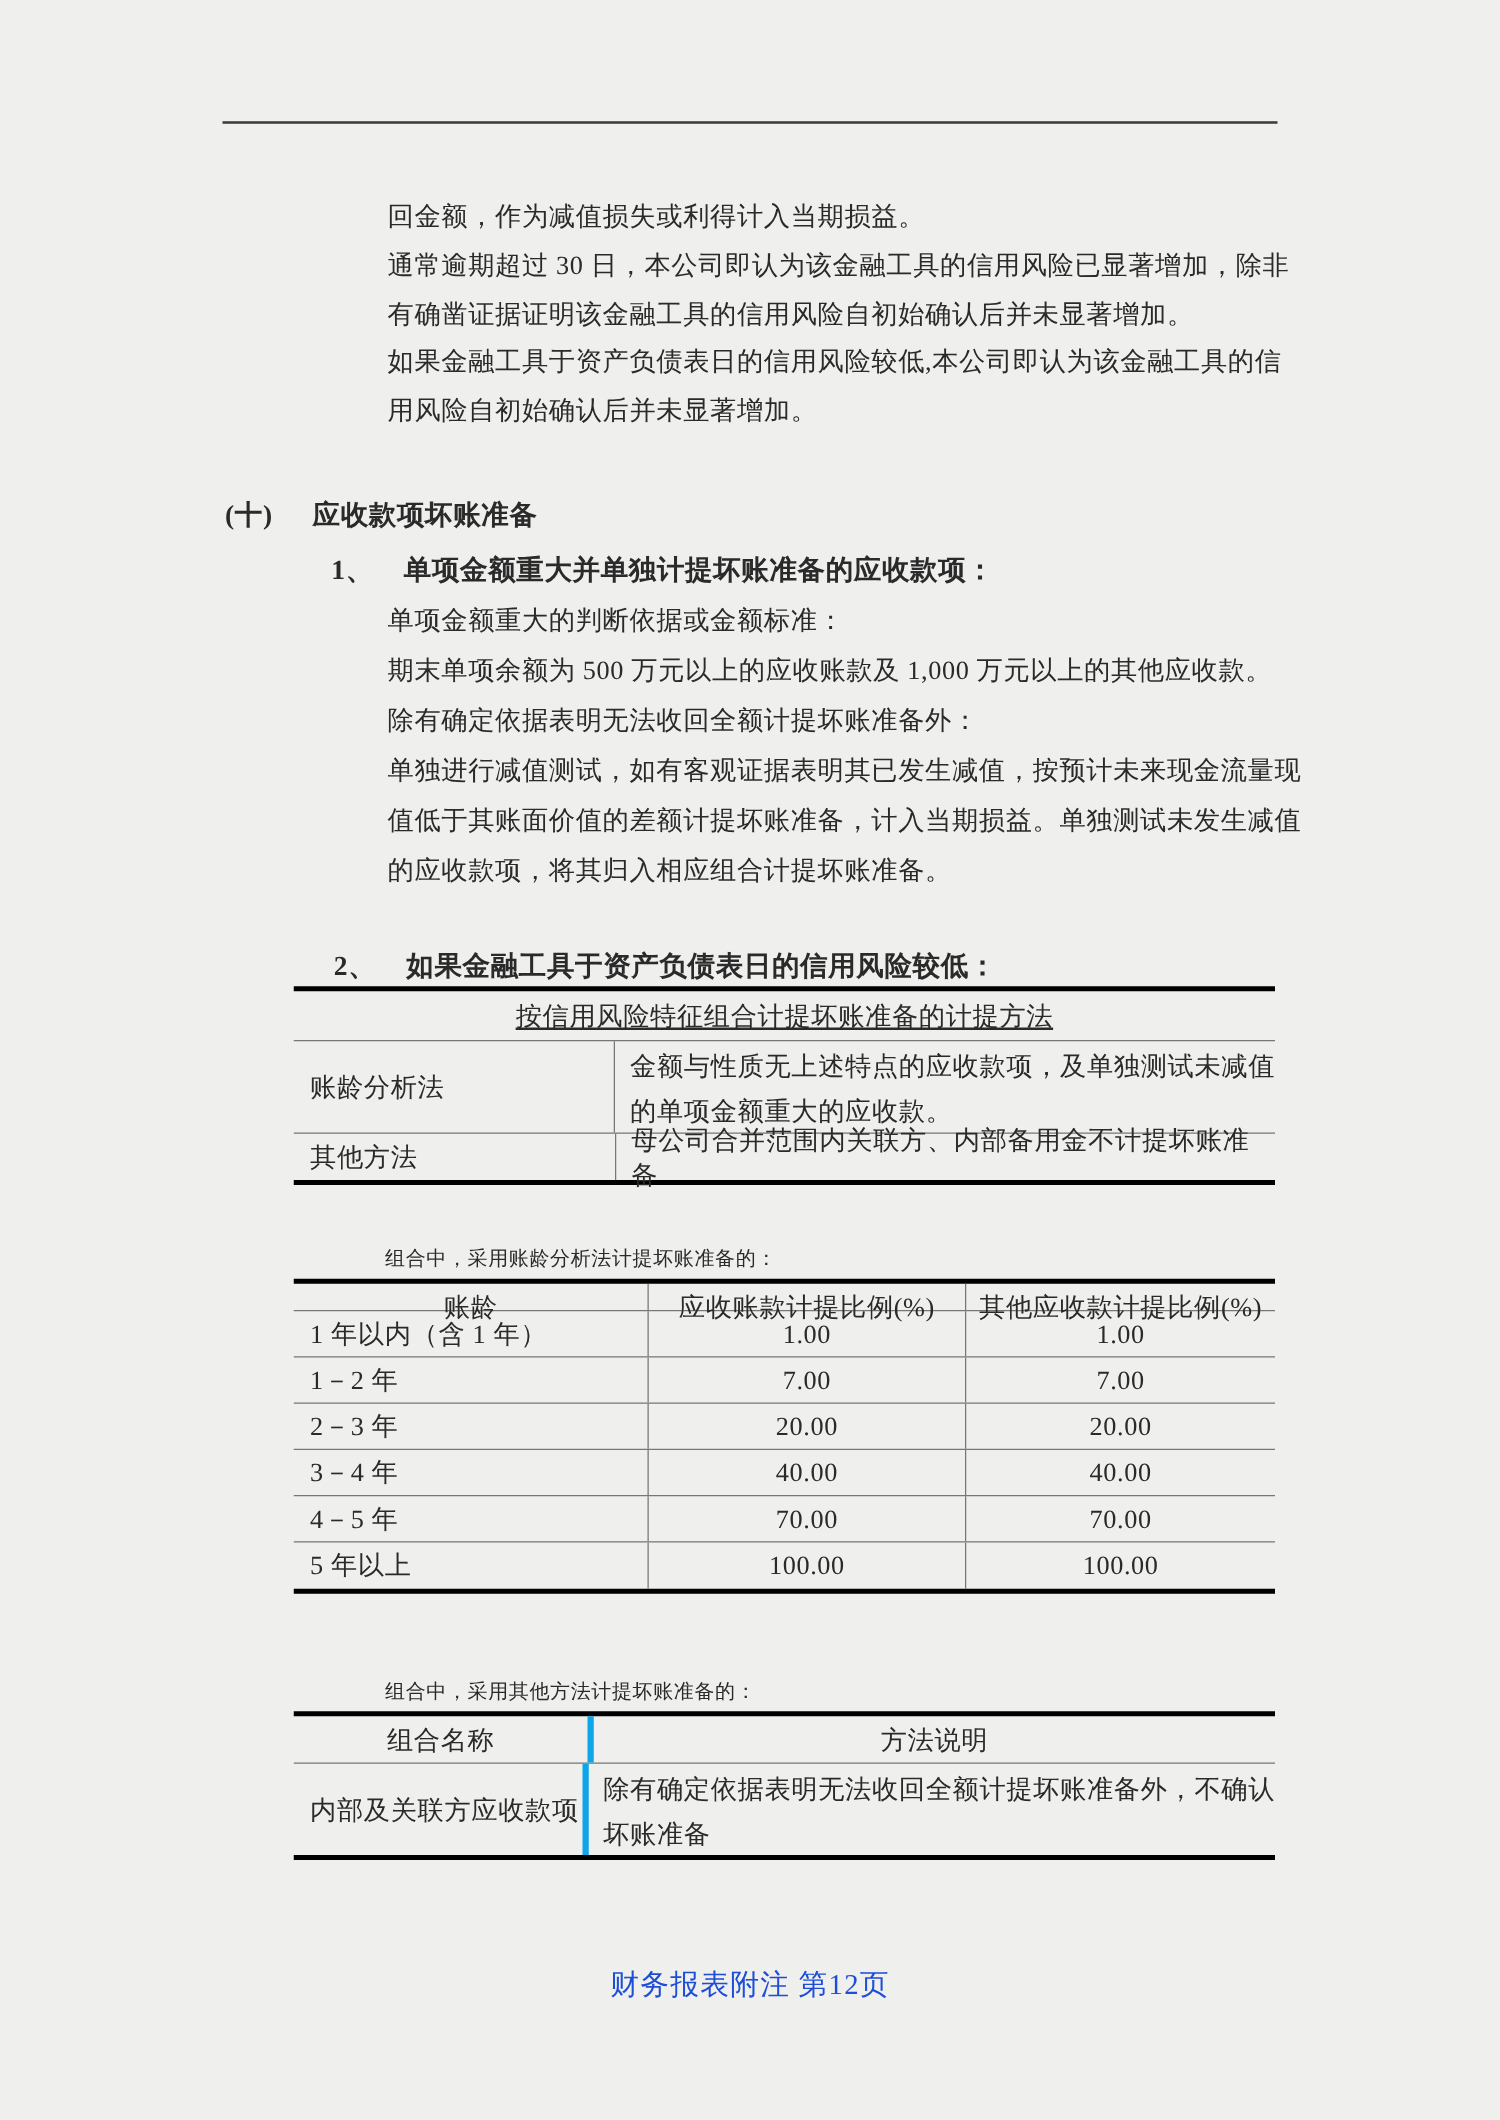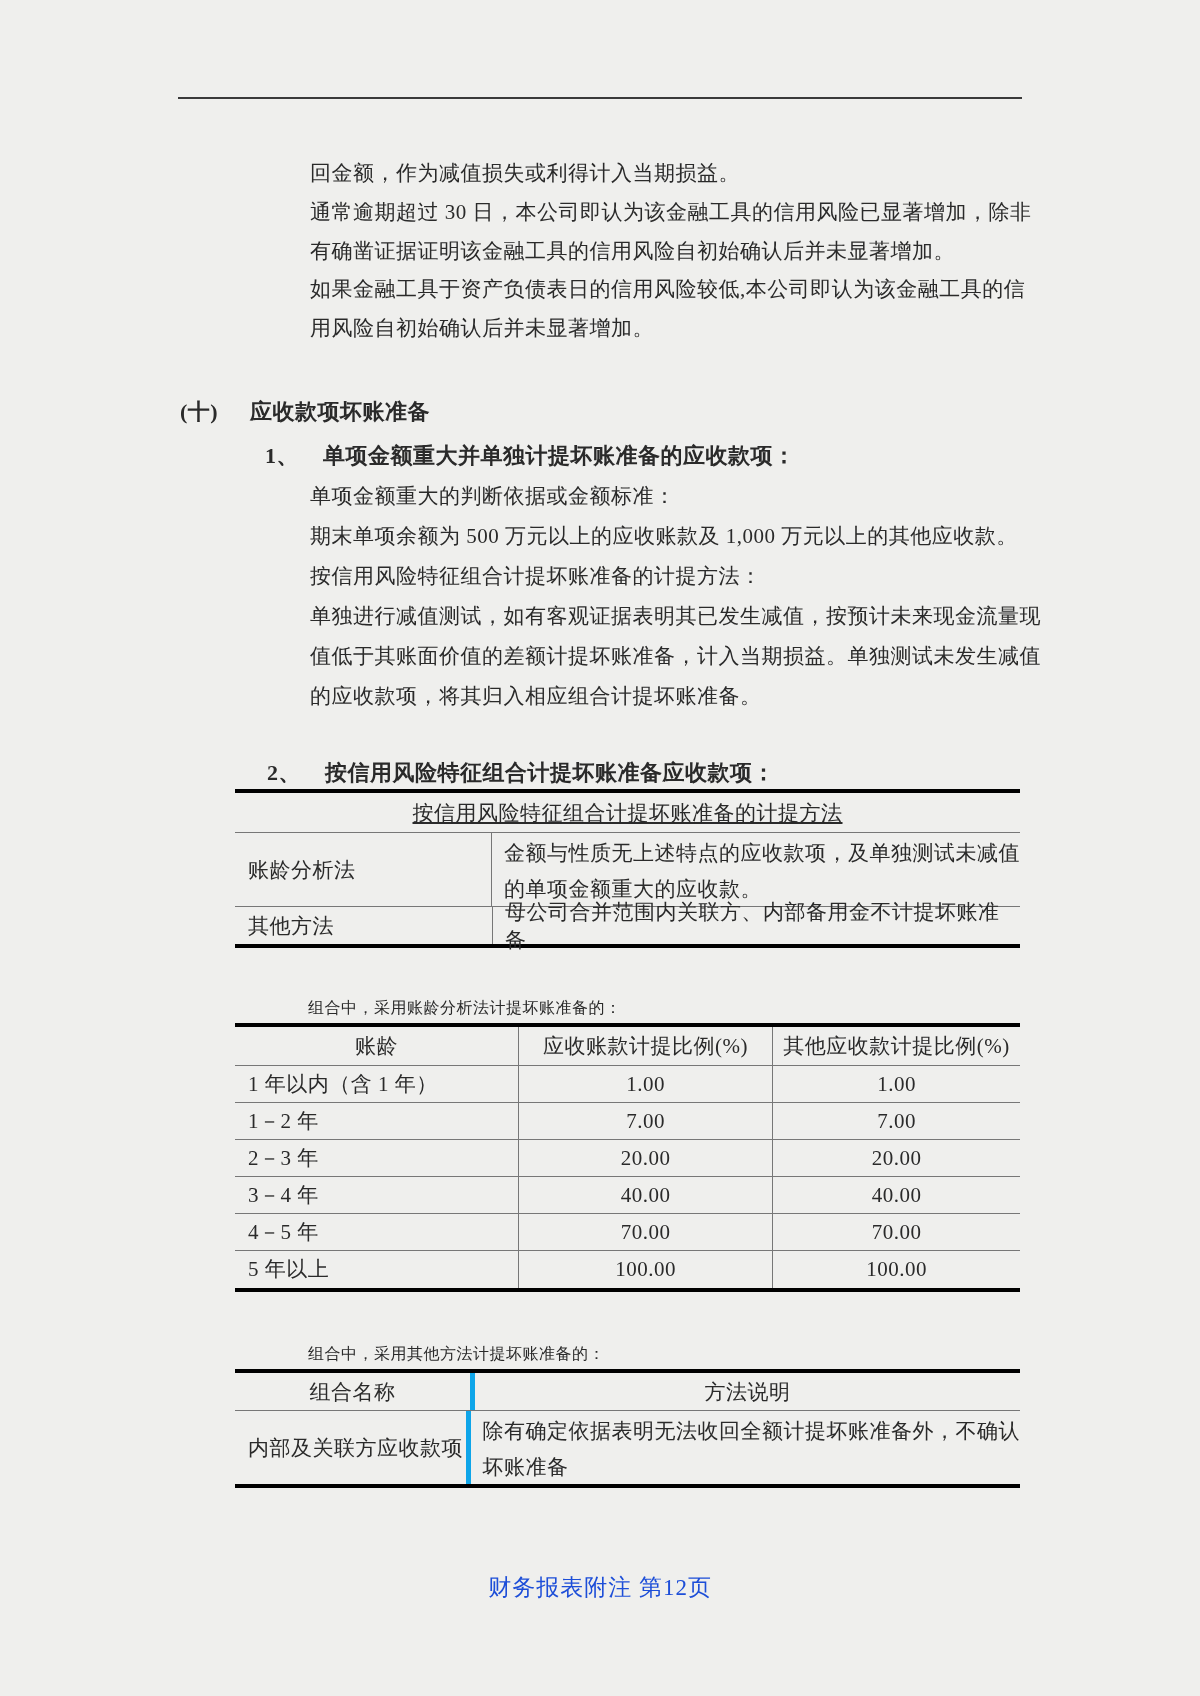"按信用风险特征组合计提坏账准备的计提方法：" div.line { text: 按信用风险特征组合计提坏账准备的计提方法 -> 除有确定依据表明无法收回全额计提坏账准备外 }
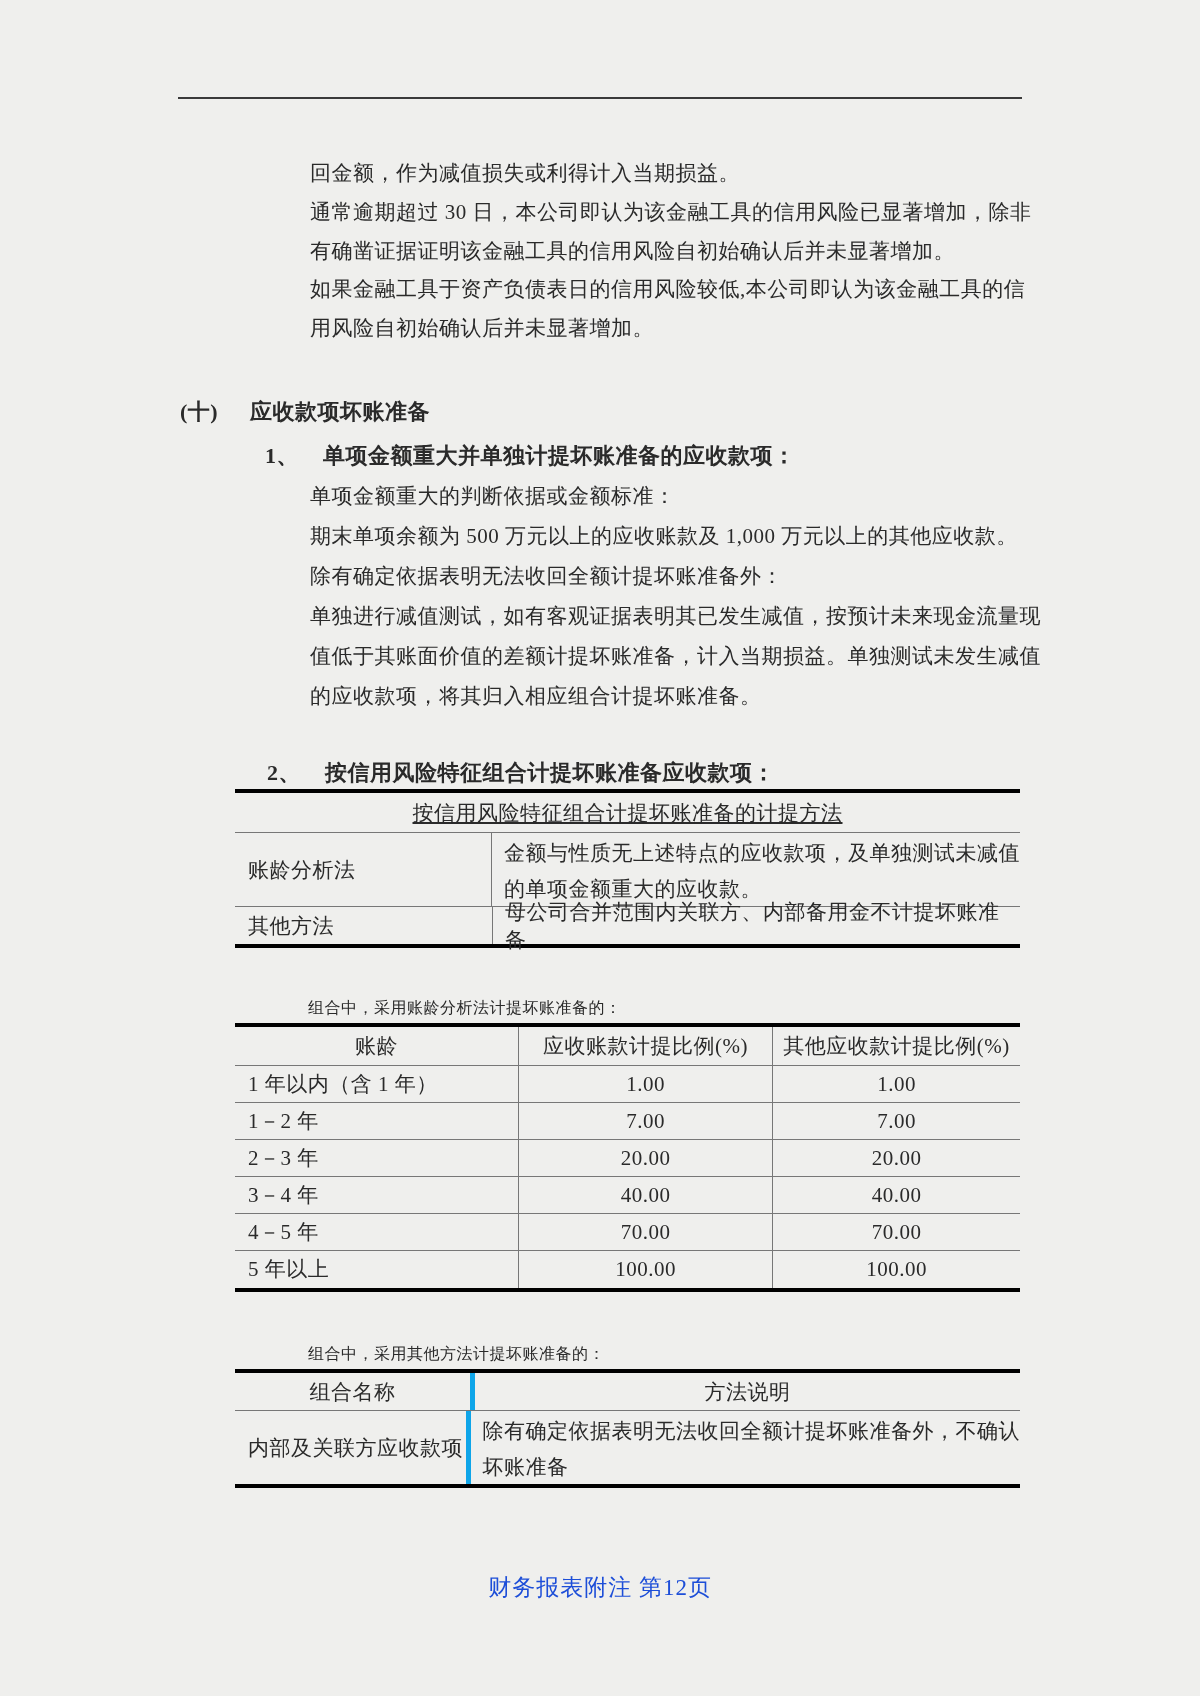"按信用风险特征组合计提坏账准备应收款项：" span.abs { text: 按信用风险特征组合计提坏账准备应收款项 -> 如果金融工具于资产负债表日的信用风险较低 }
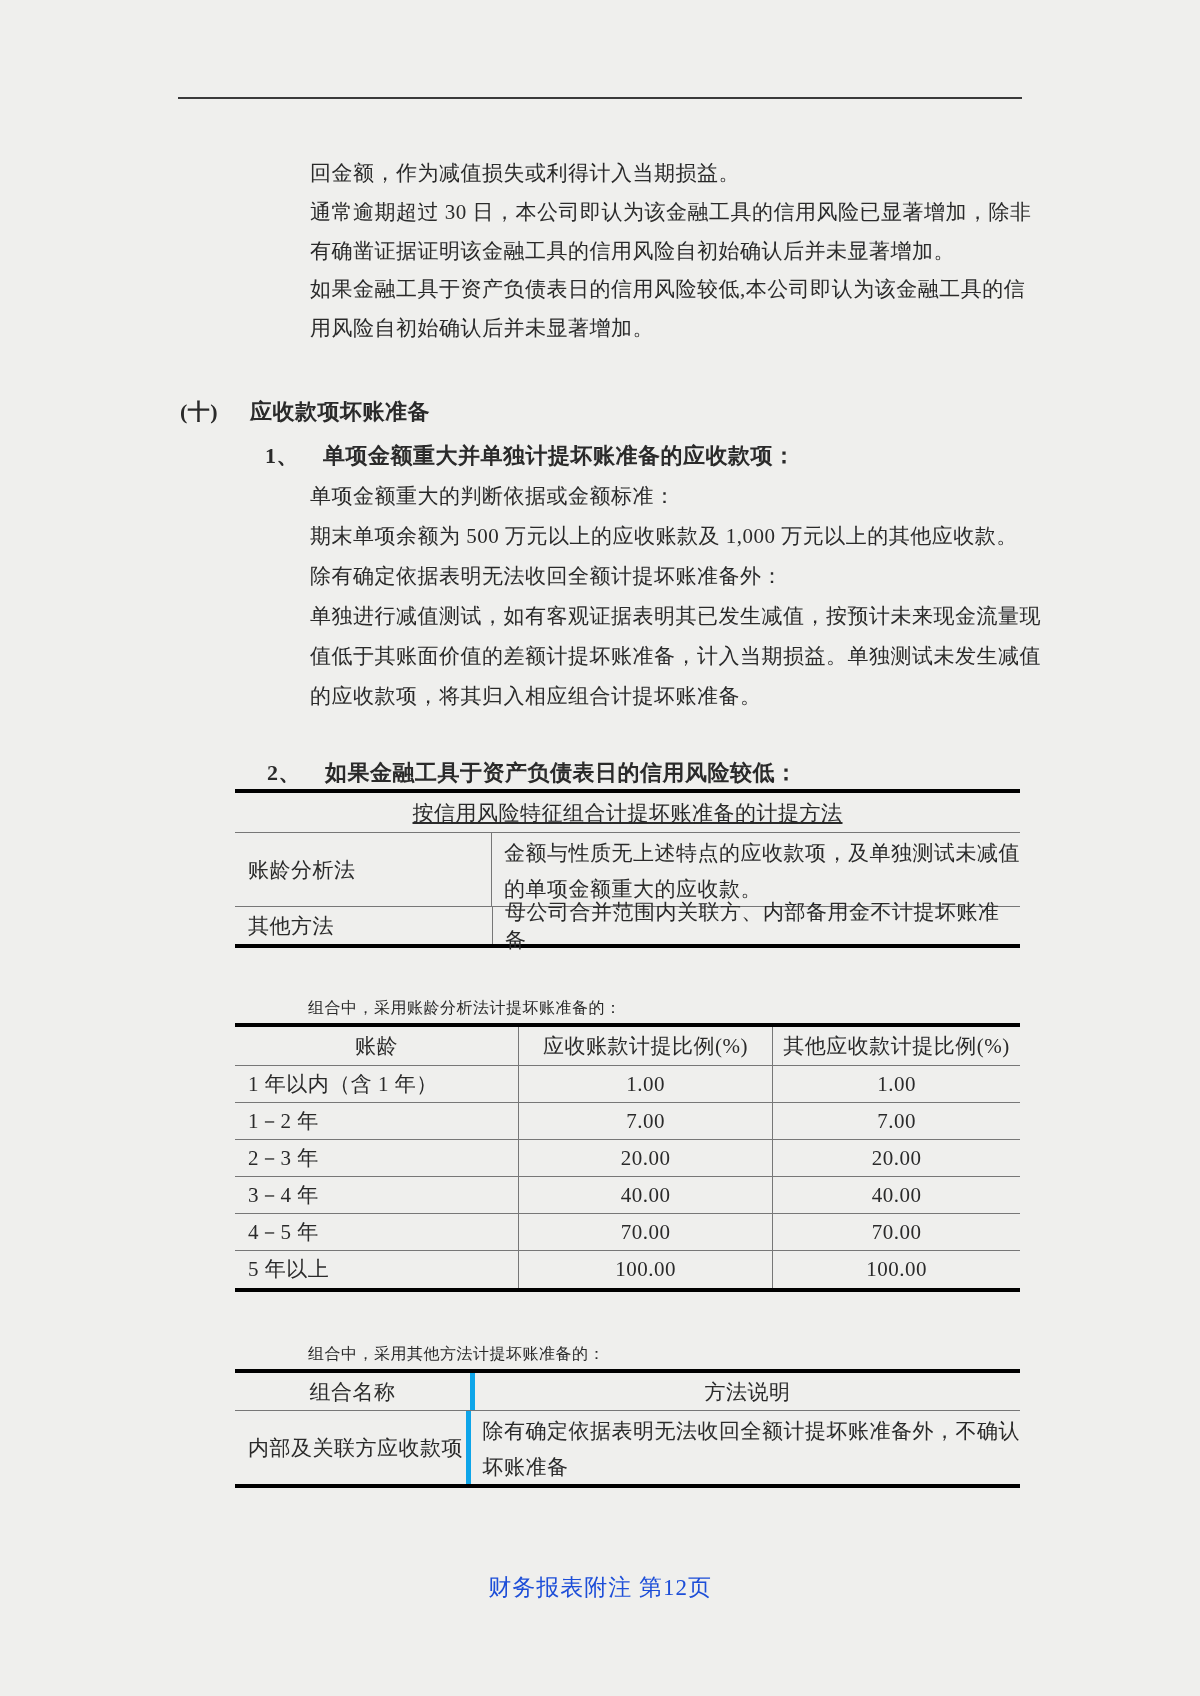"账龄" .t-aging .a-row.hrow { height: 39px -> 22px }
